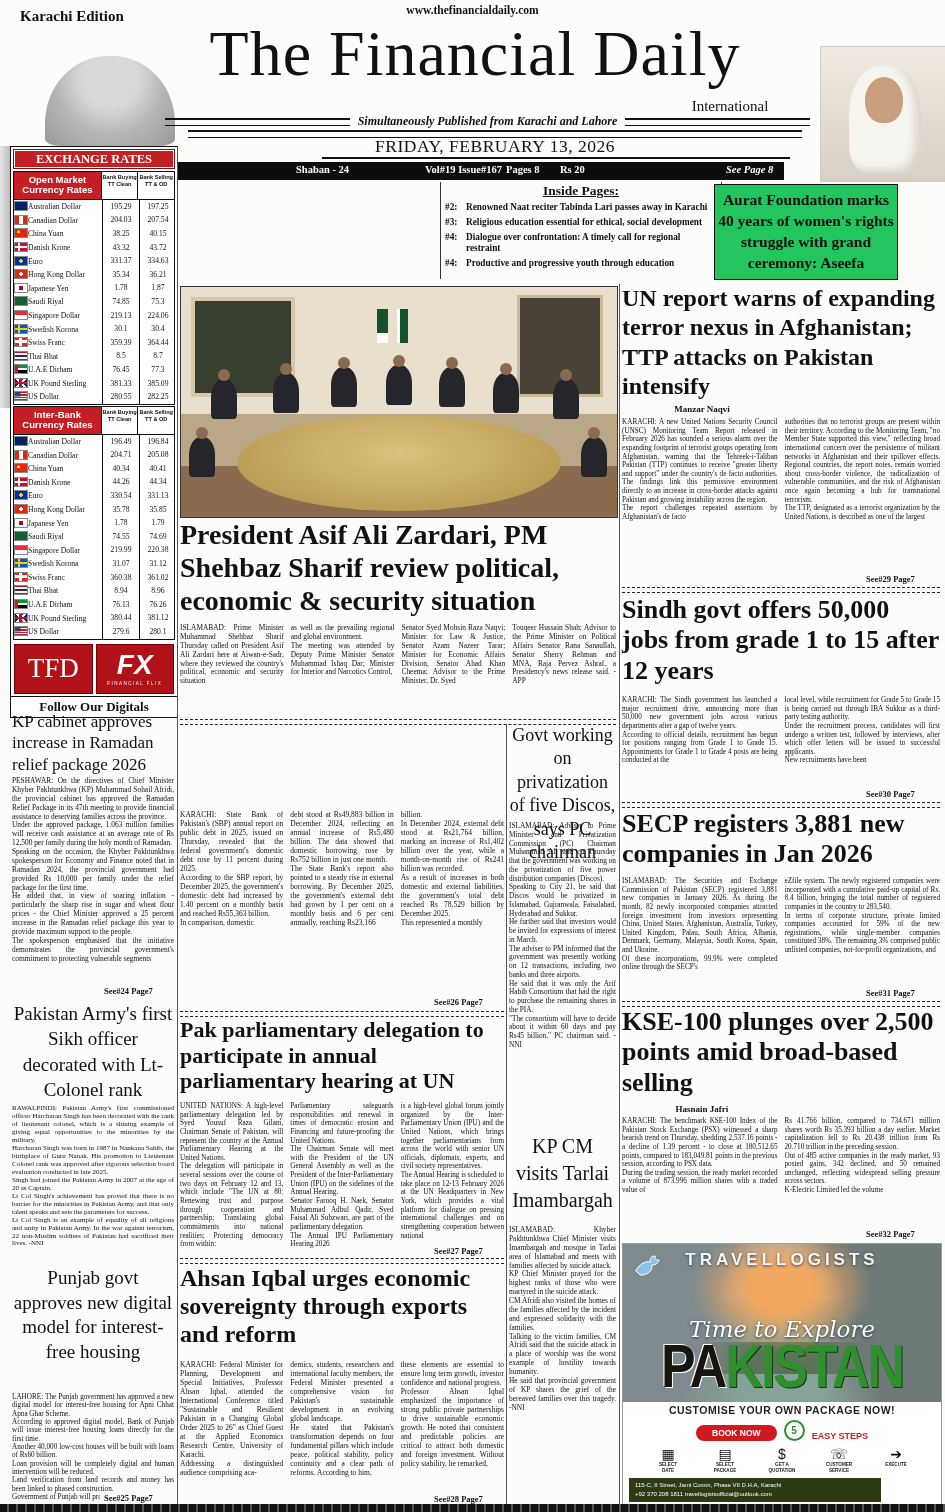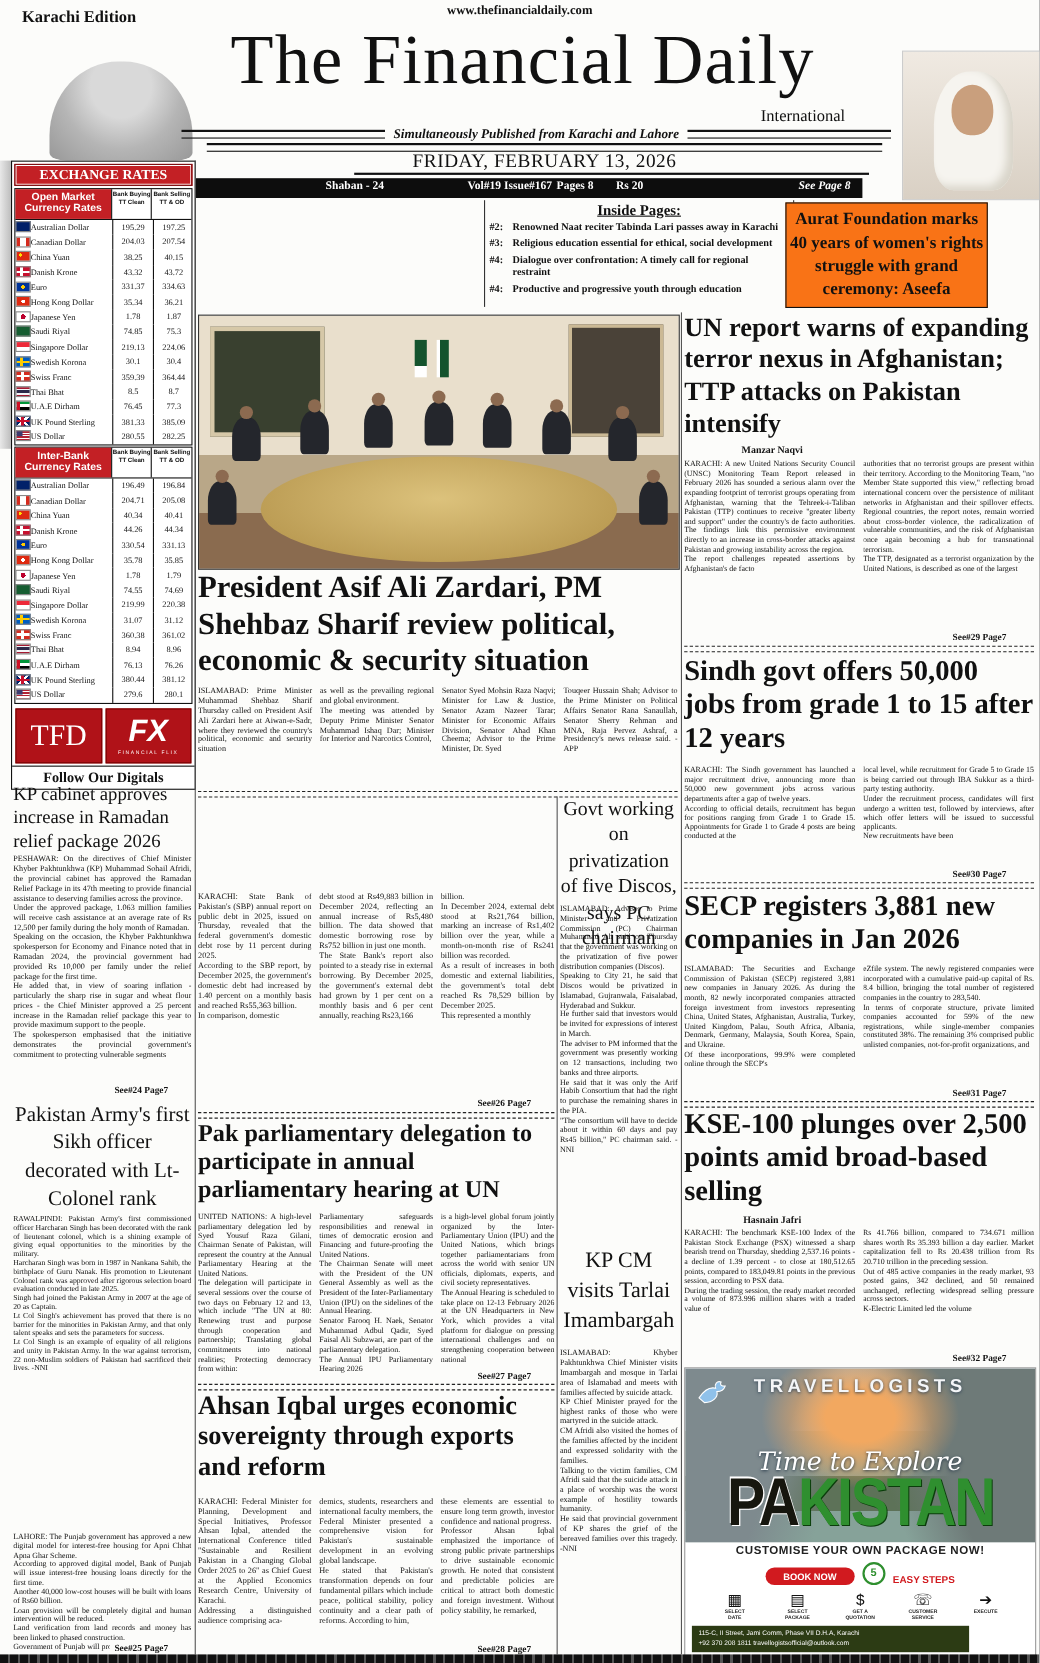"Aurat Foundation marks 40 years" .auratbox { background: #f97316 -> #22c55e }
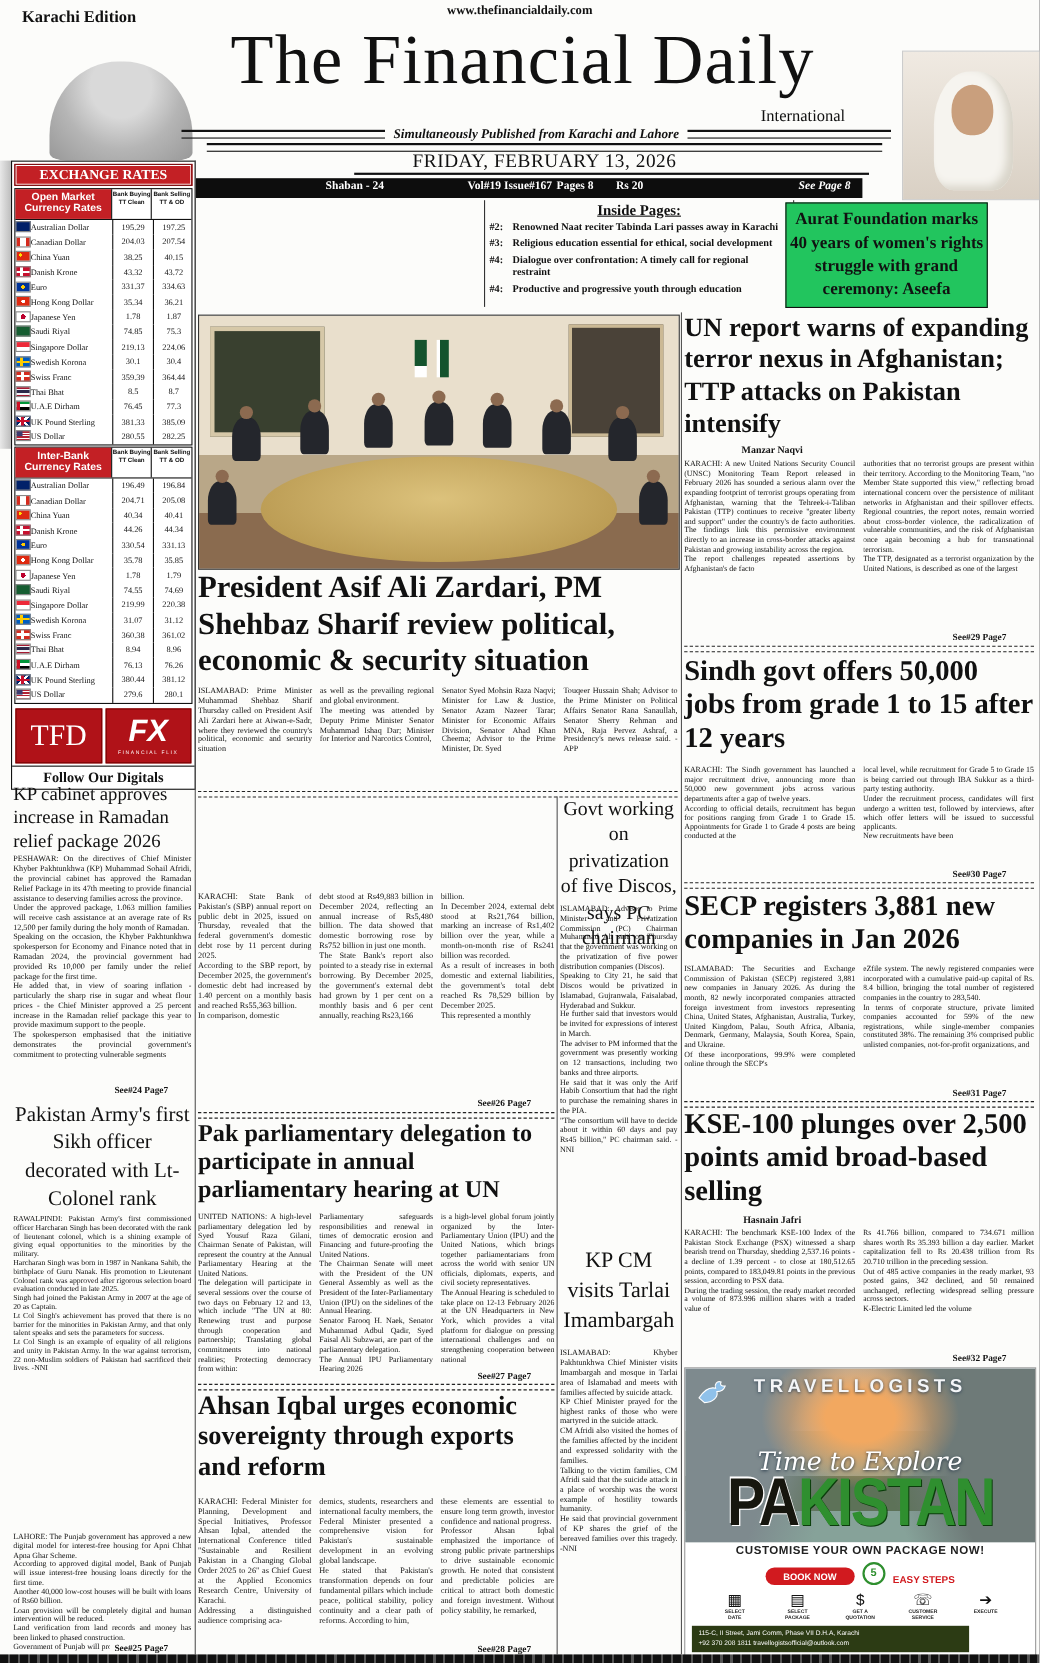"Punjab govt approves new digital" div.abs { html: none -> <div>Punjab govt approves new digital model for interest-free housing</div> }
